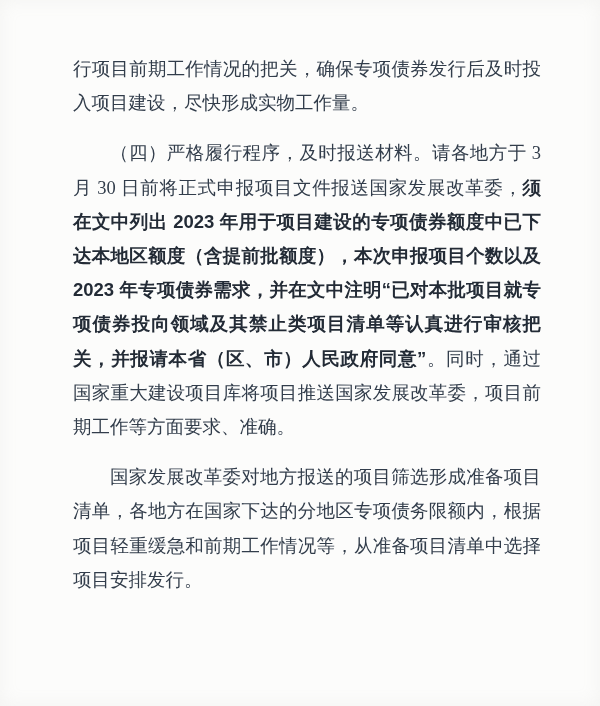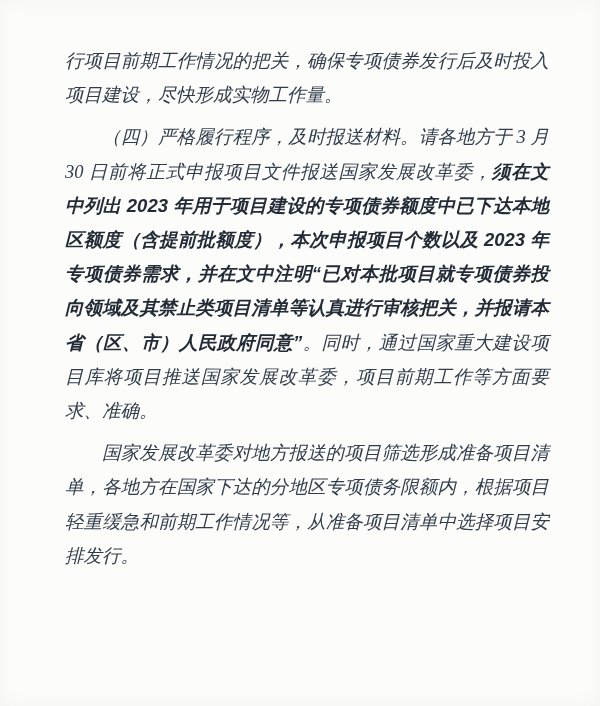"行项目前期工作情况的把关，确保专项债券发行后及时投入项目建设，尽快形成实物工作量" .doc-body p { font-style: italic -> none; margin: 8px -> 16px }
